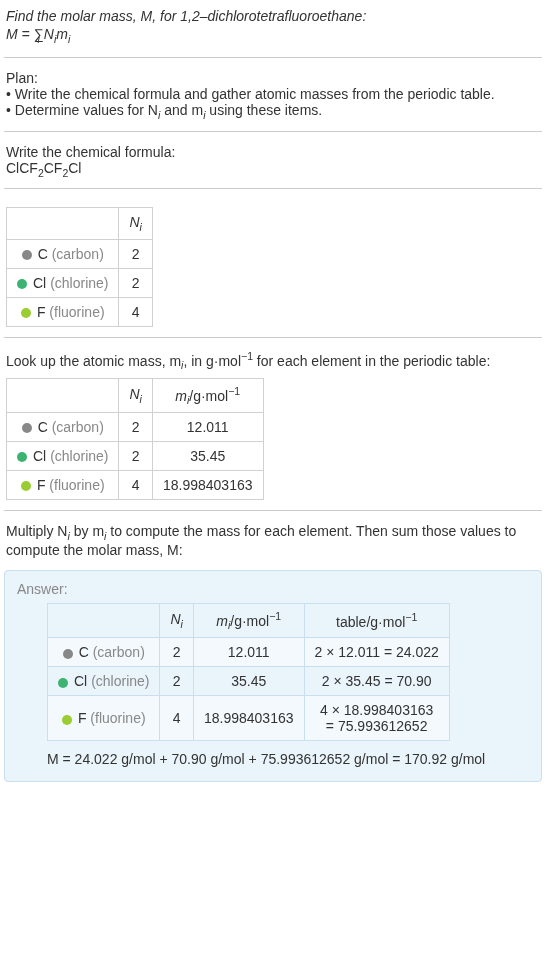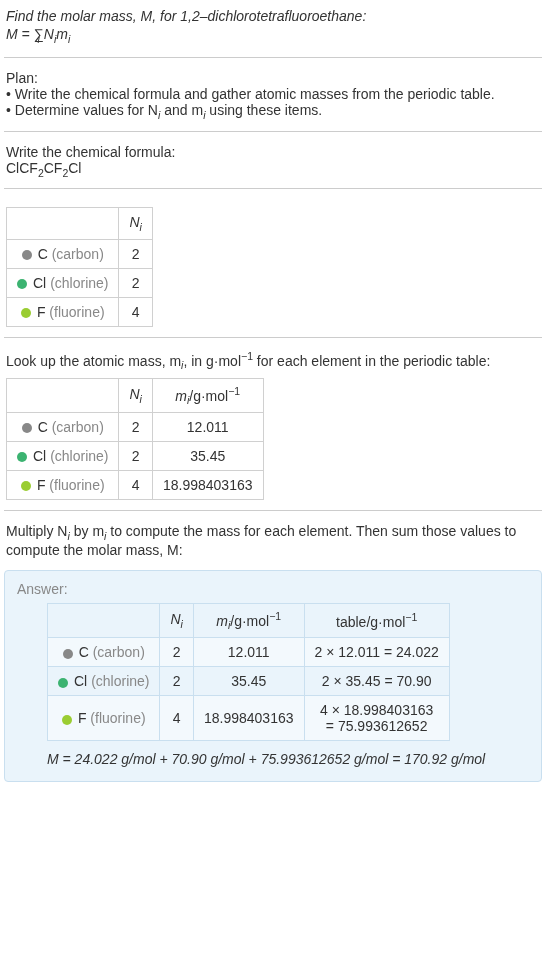"M = 24.022 g/mol +" .answer-eq { font-style: italic -> none }
